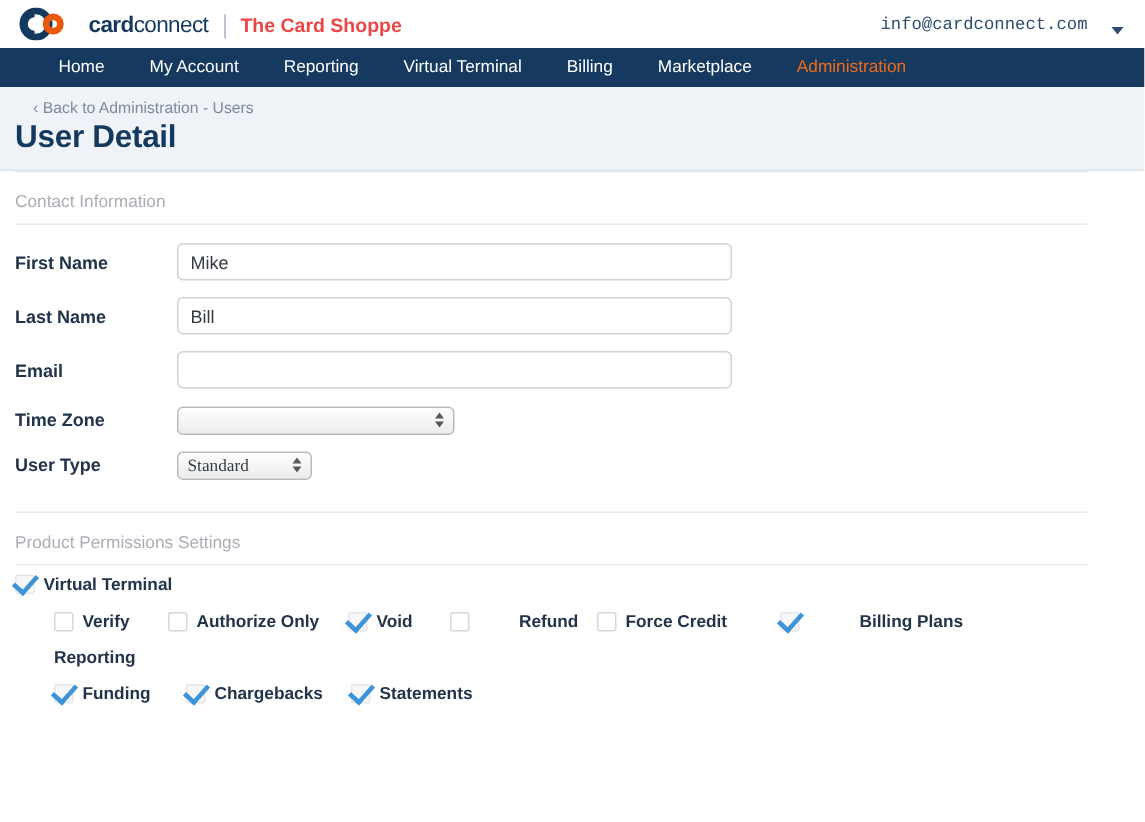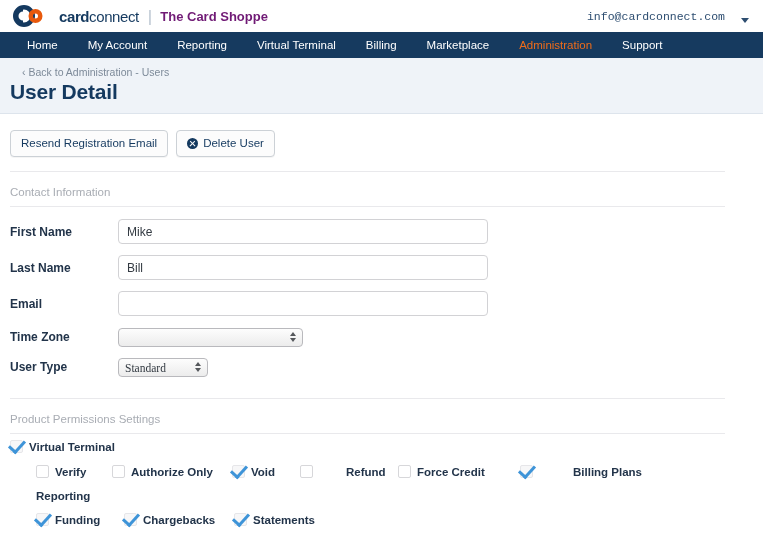"The Card Shoppe" .tenant { color: #701a75 -> #ef4444 }
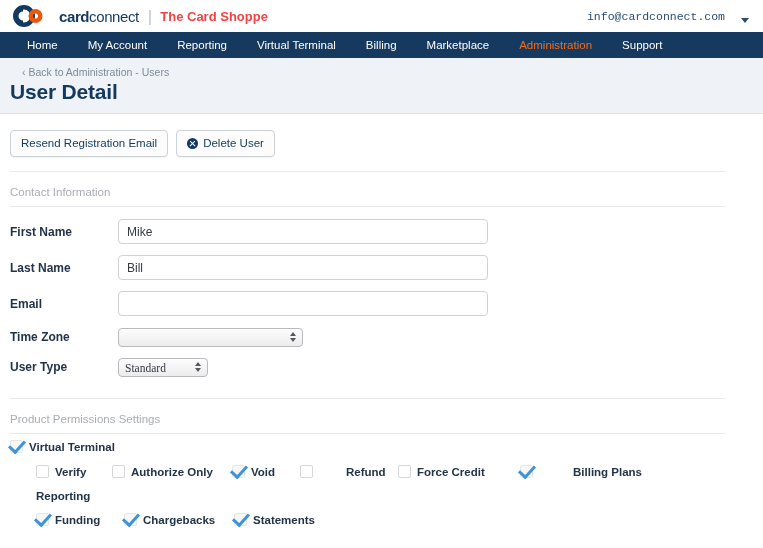"Home" .nav { padding-left: 12px -> 24px }
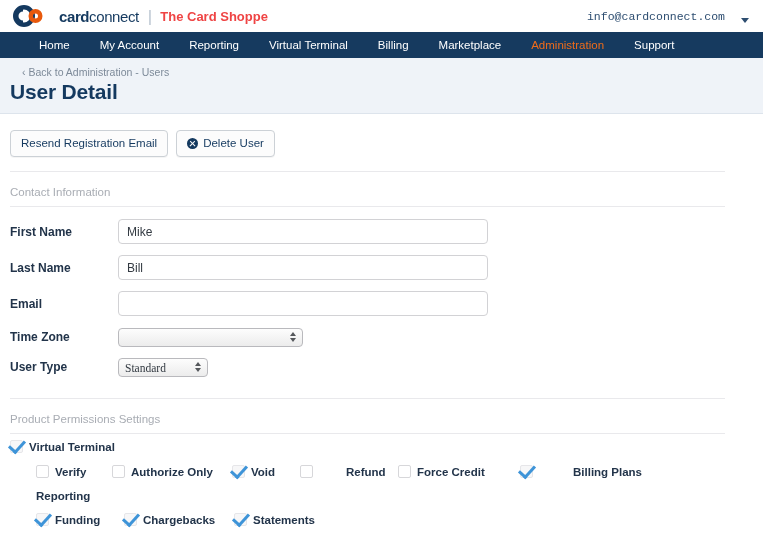"Support" div.nav-item { html: <div>Support</div> -> none }
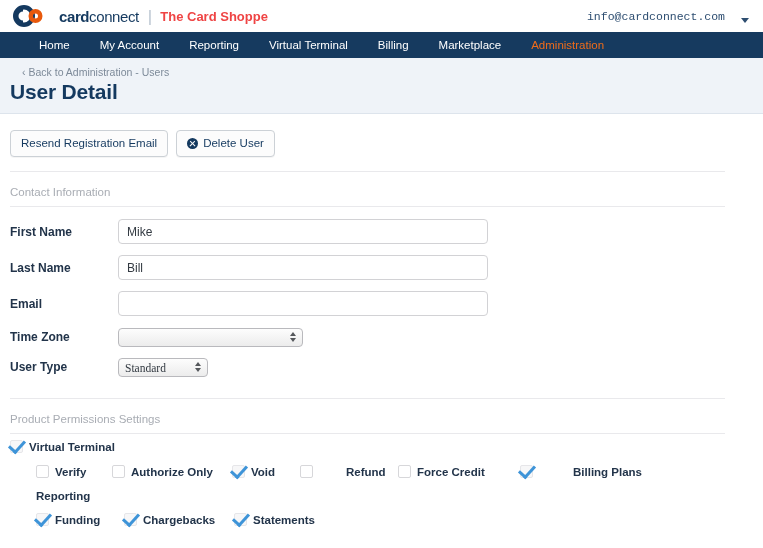"Resend Registration Email" div.btn-row { html: <div> <div> <span>Resend Registration Email</span> </div> <div> <span></span> <span>Delete User</span> </div> </div> -> none }
